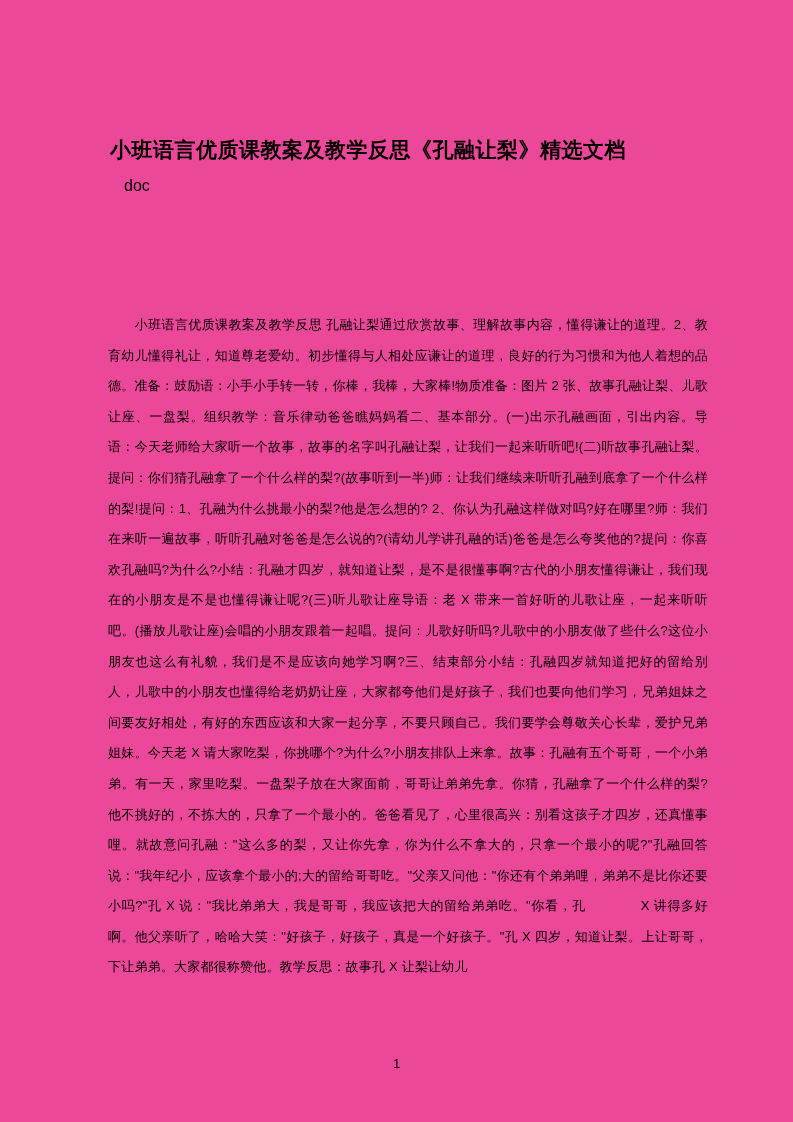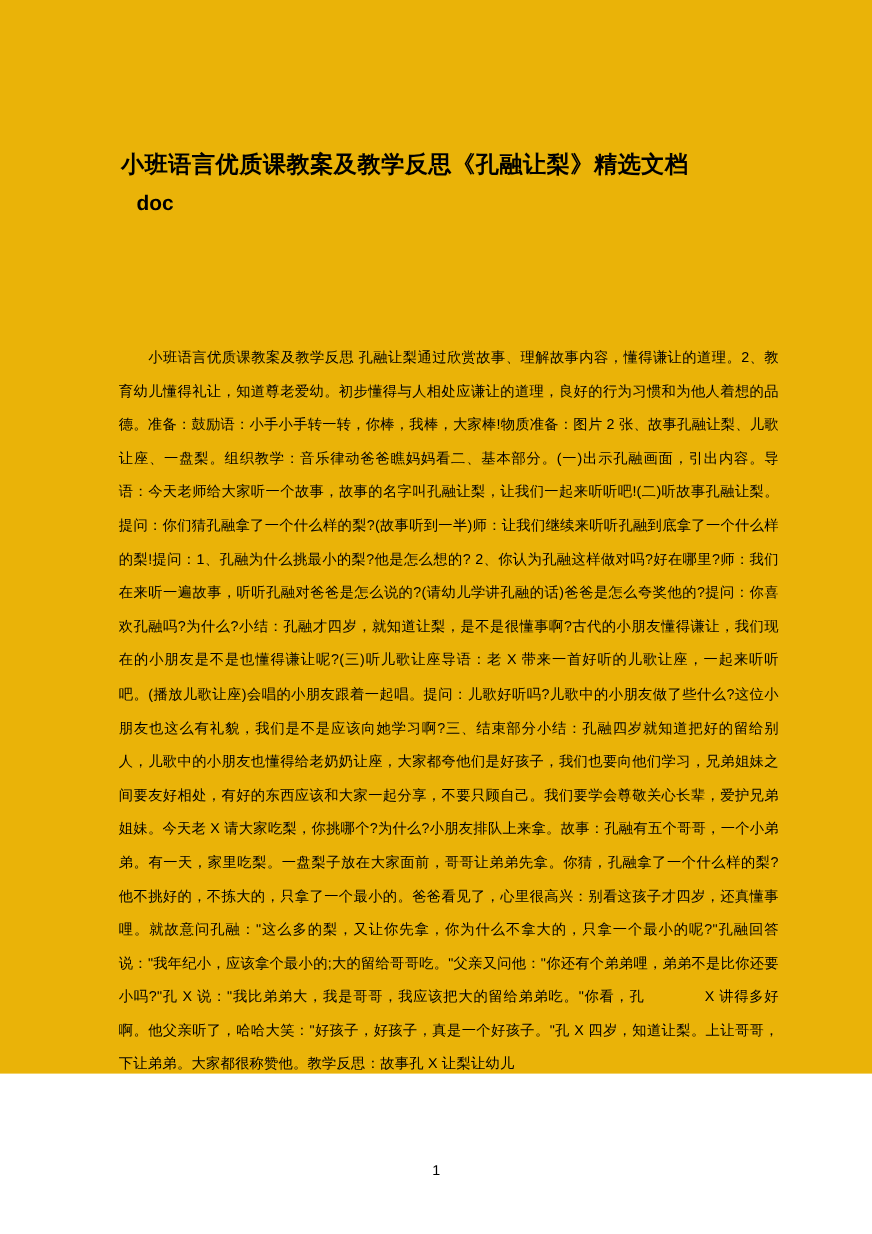"小班语言优质课教案及教学反思《孔融让梨》精选文档" .page { background: #eab308 -> #ec4899; height: 976px -> 1122px }
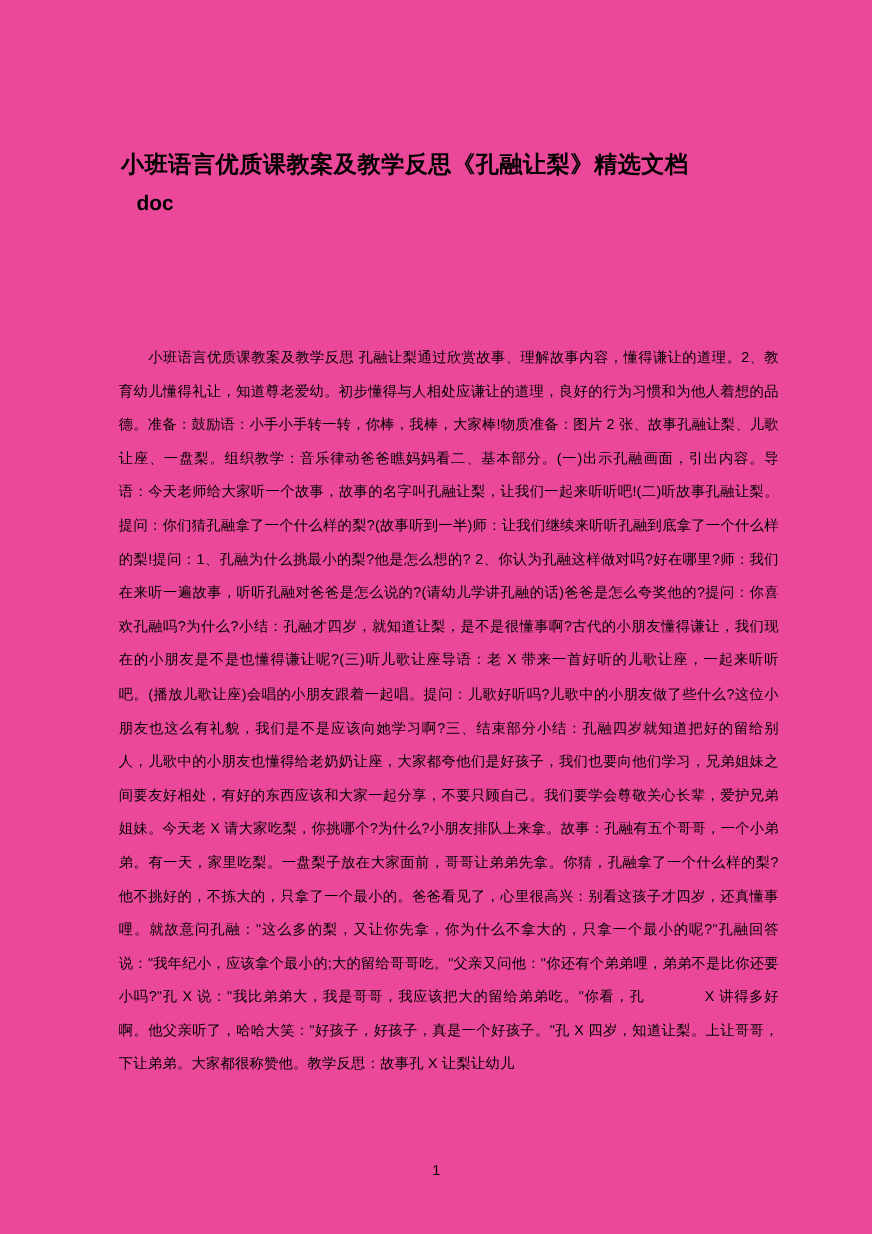"doc" .doc-title .title-line2 { font-size: 19px -> 16px; font-weight: bold -> normal }
